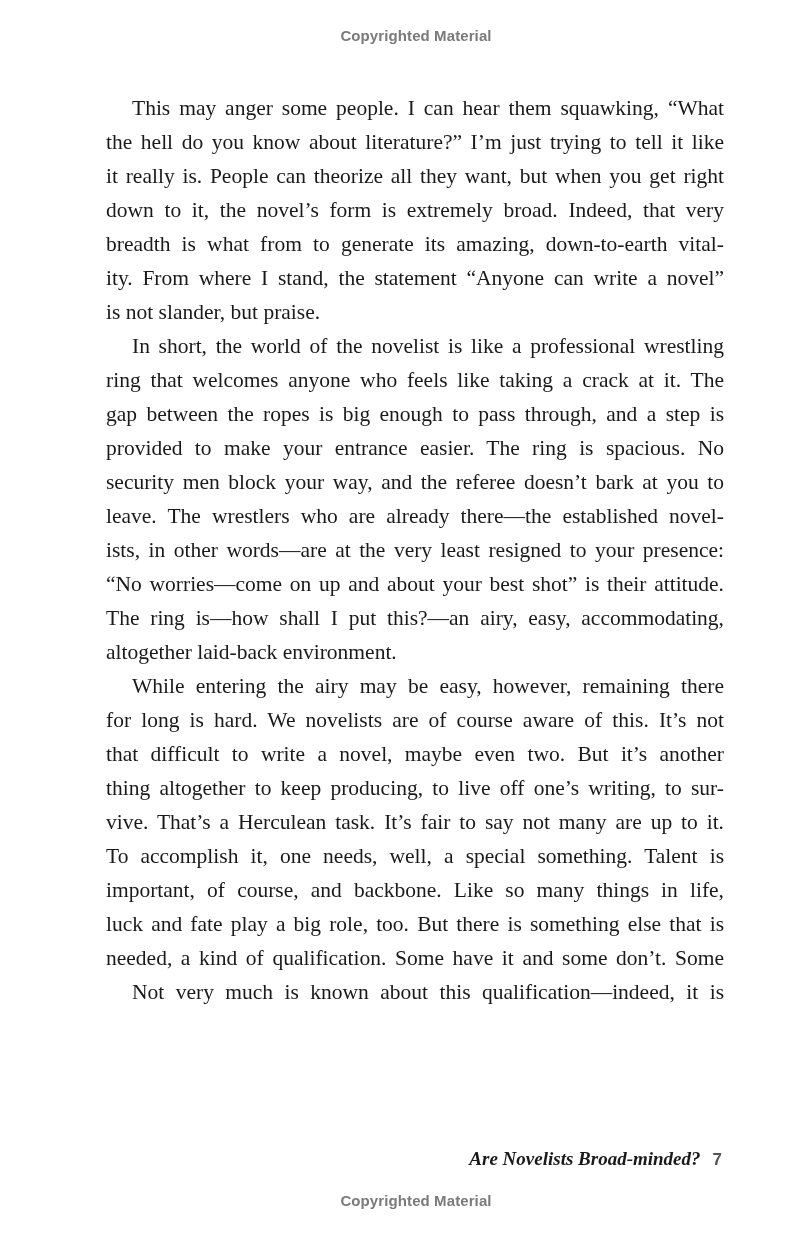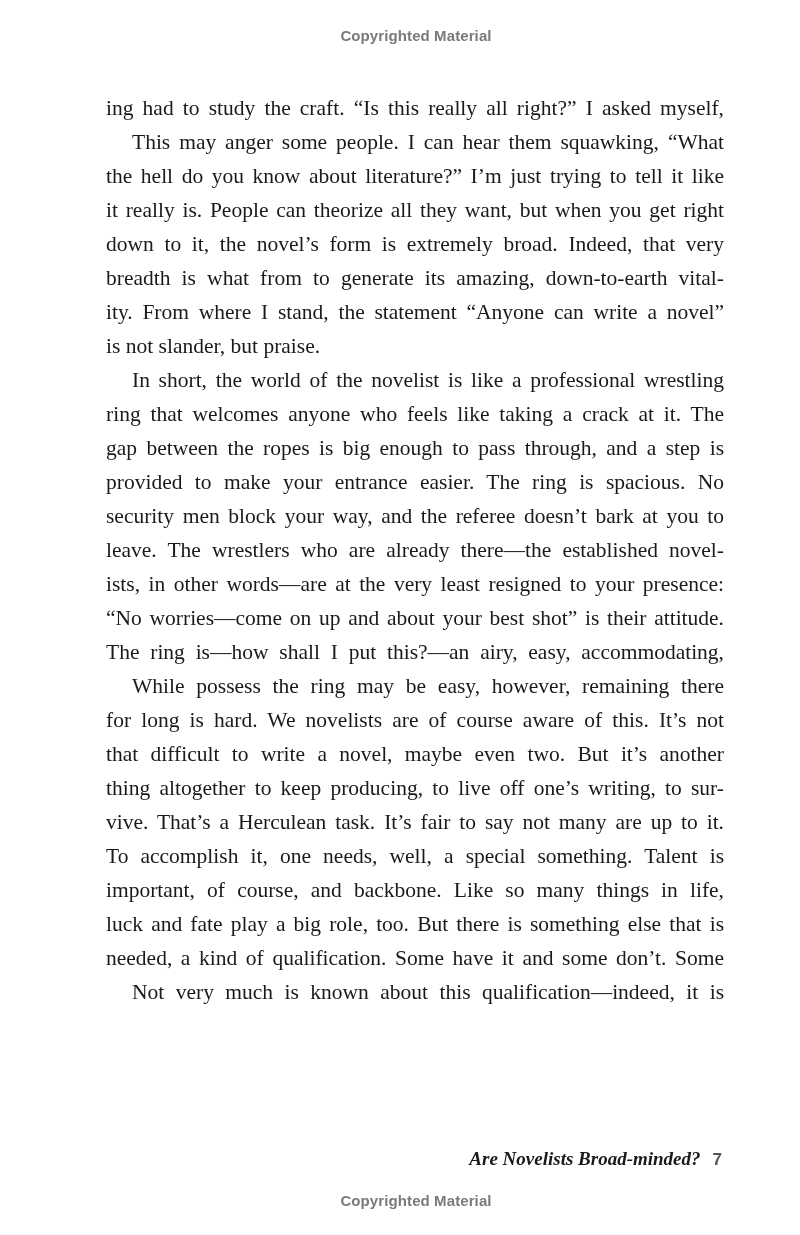"ing had to study the" span.line { html: <span>ing had to study the craft. “Is this really all right?” I asked myself,</span> -> none }
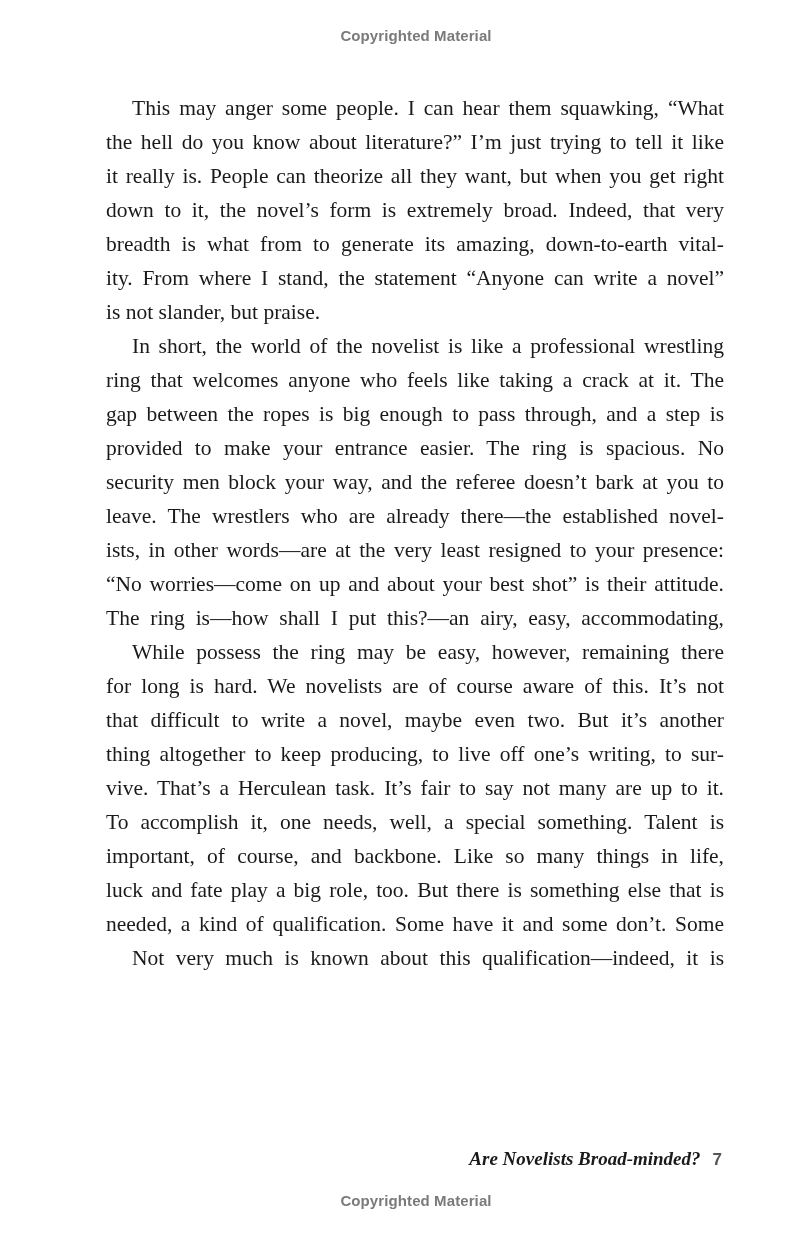"altogether laid-back environment." span.line { html: none -> <span>altogether laid-back environment.</span> }
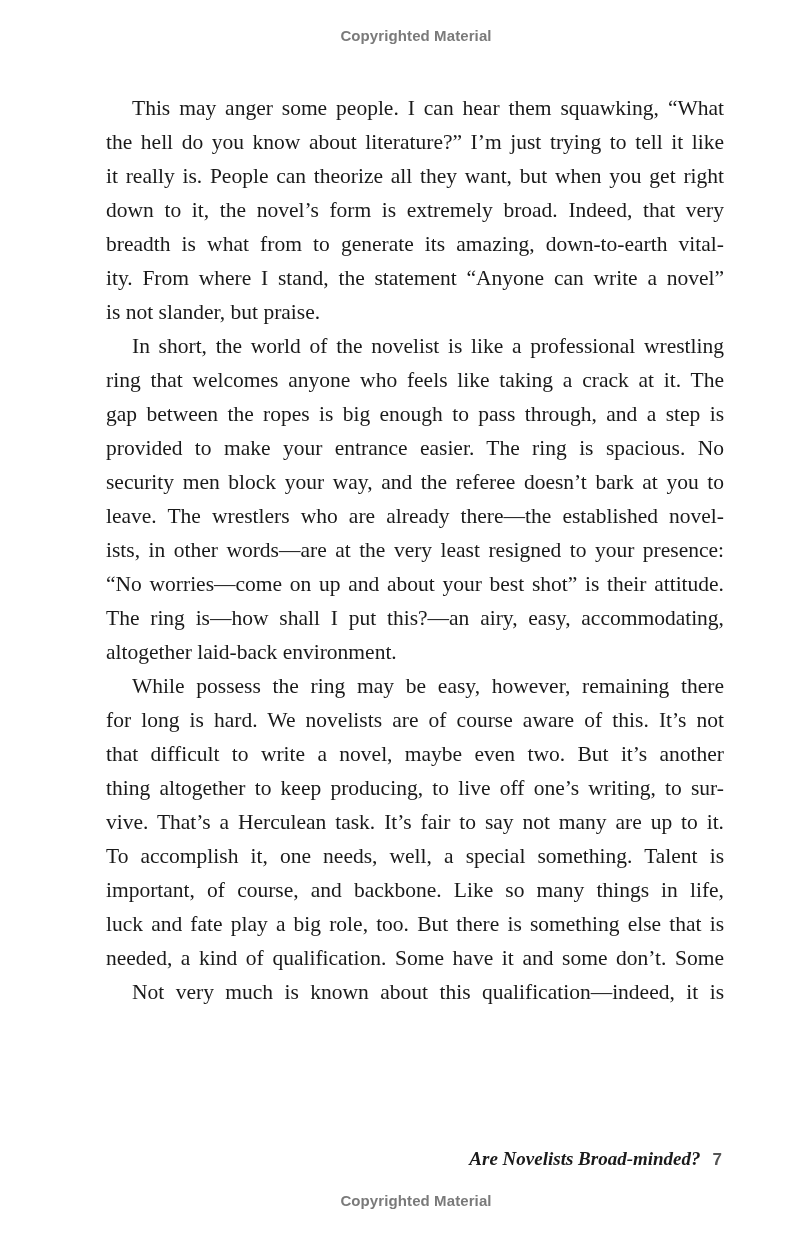"While possess the ring may" span.line { text: possess the ring -> entering the airy }
